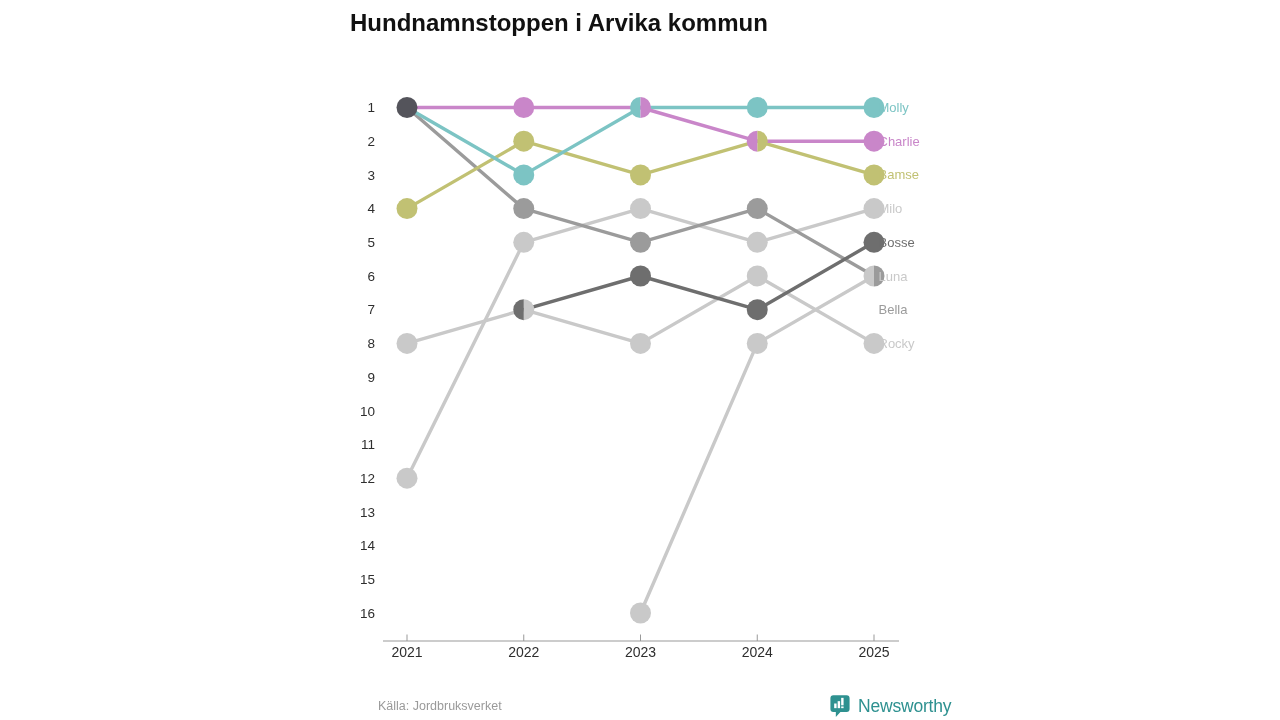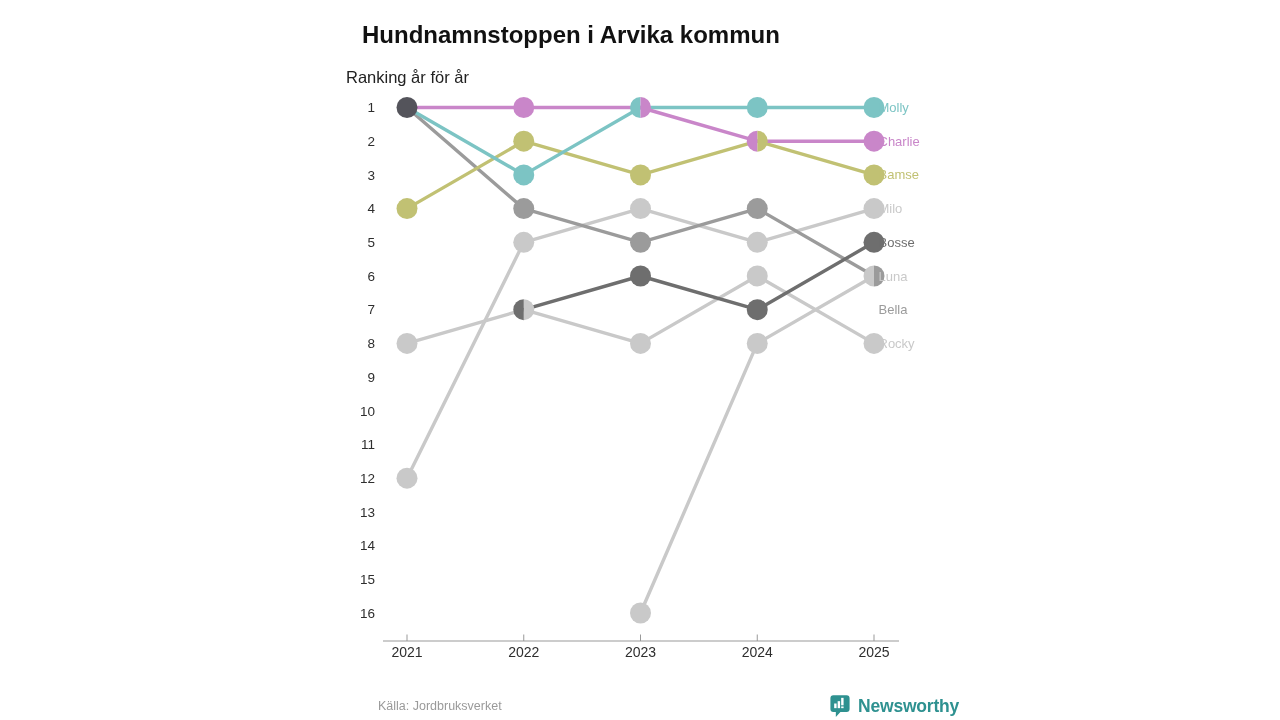"Hundnamnstoppen i Arvika kommun" #chart-title { margin: 16px -> 4px }
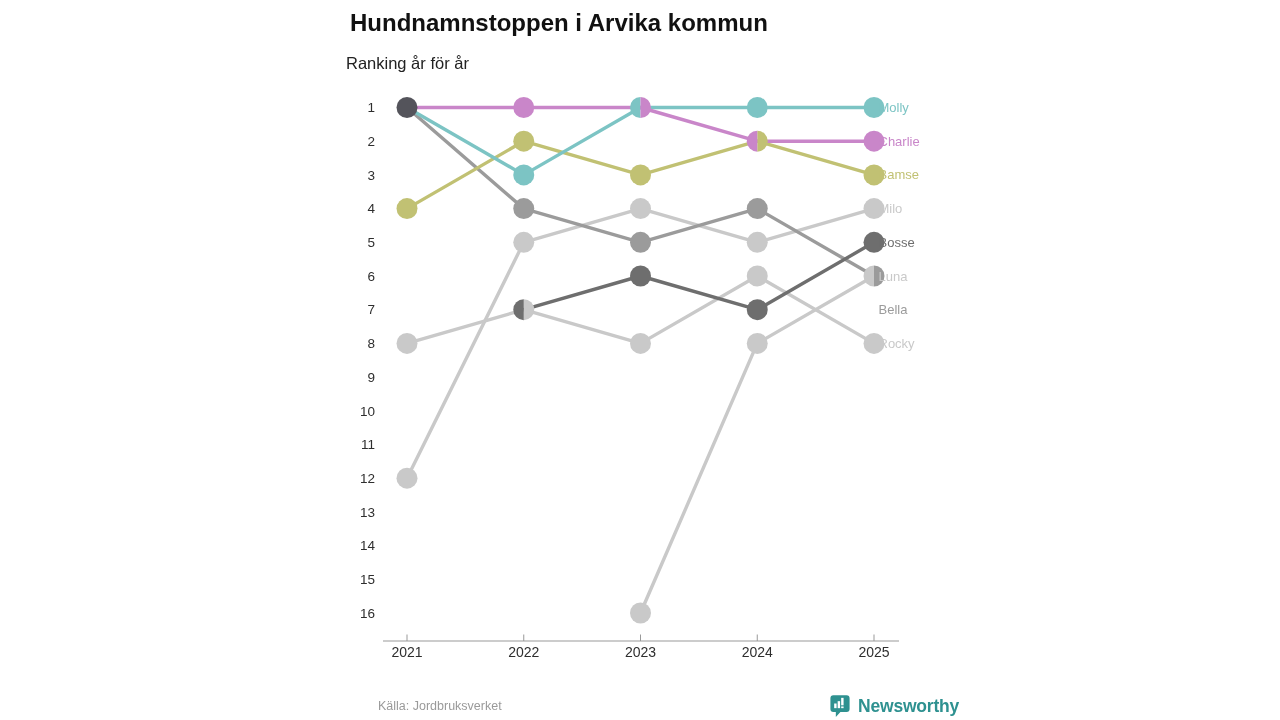"Ranking år för år" div { html: <div>Ranking år för år</div> -> none }
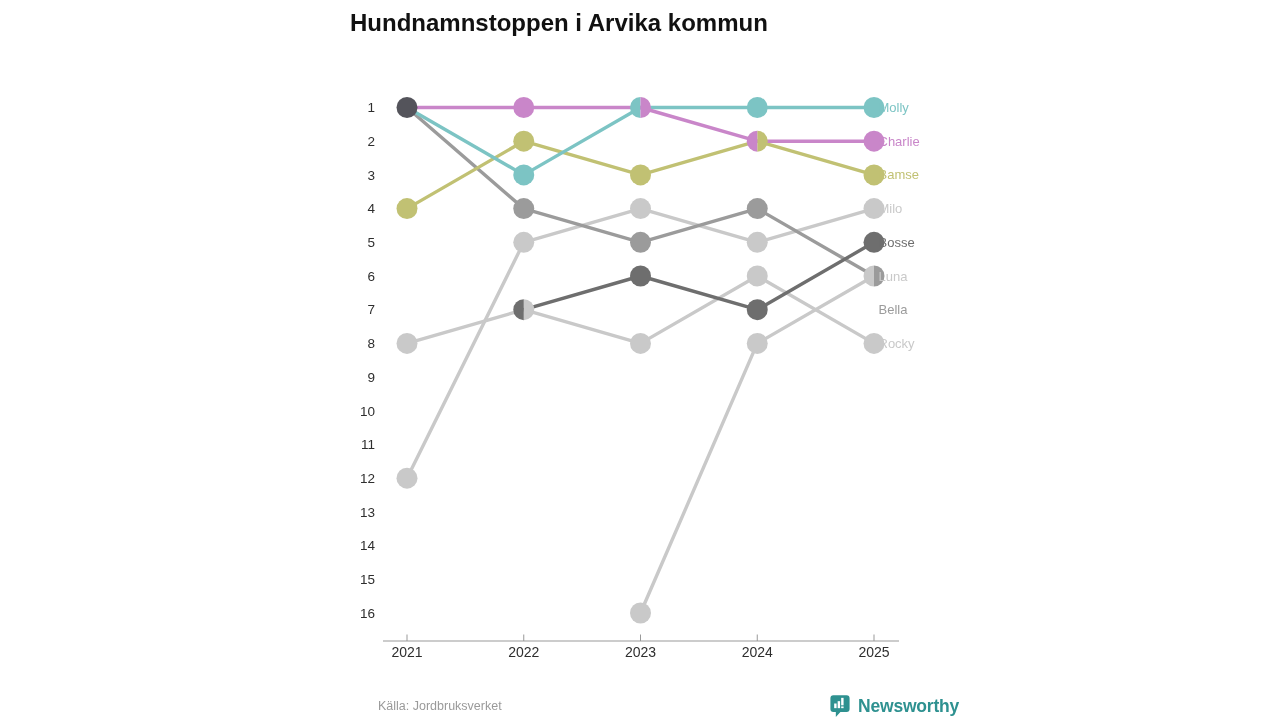"Newsworthy" #brand-name { font-weight: 700 -> 400 }
